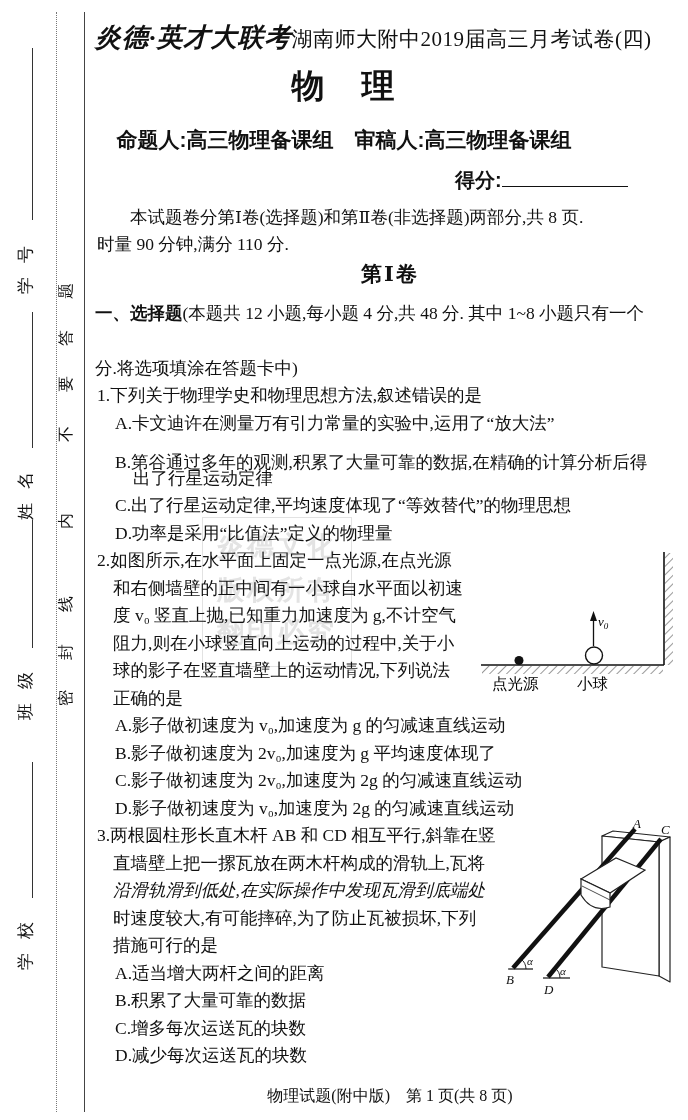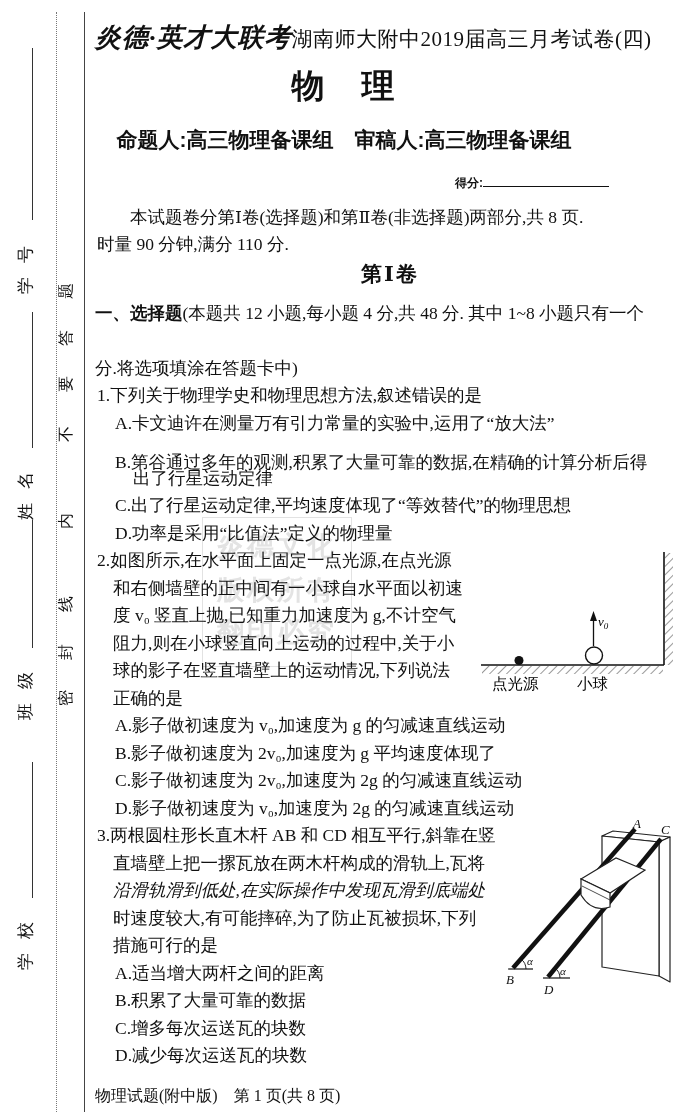"得分:" span.hei { font-size: 12px -> 20px }
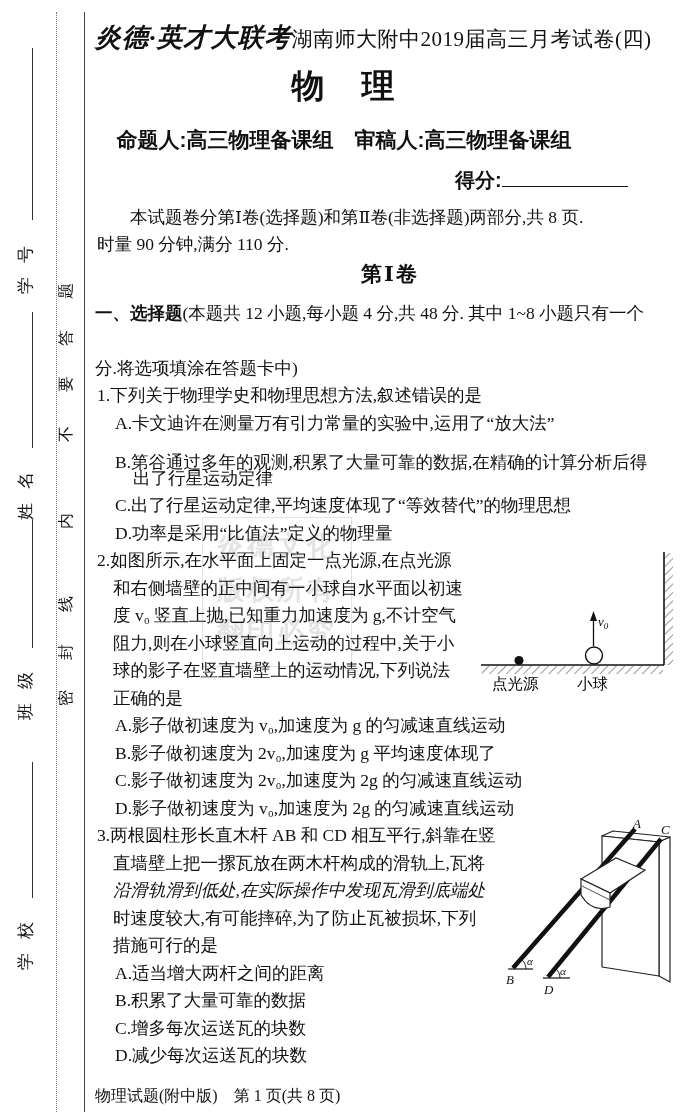"物理试题(附中版) 第 1 页(共 8" .footer { text-align: none -> center }
